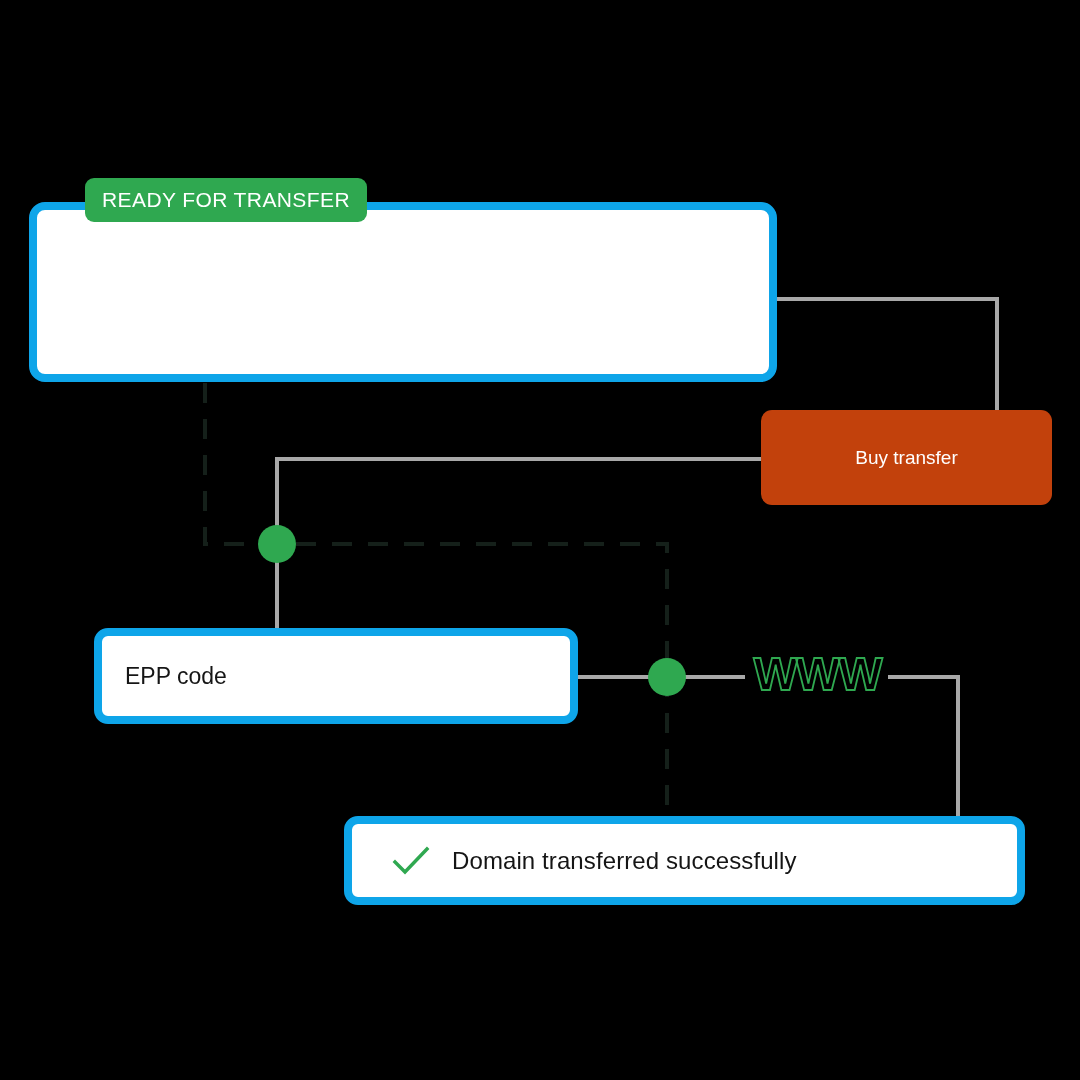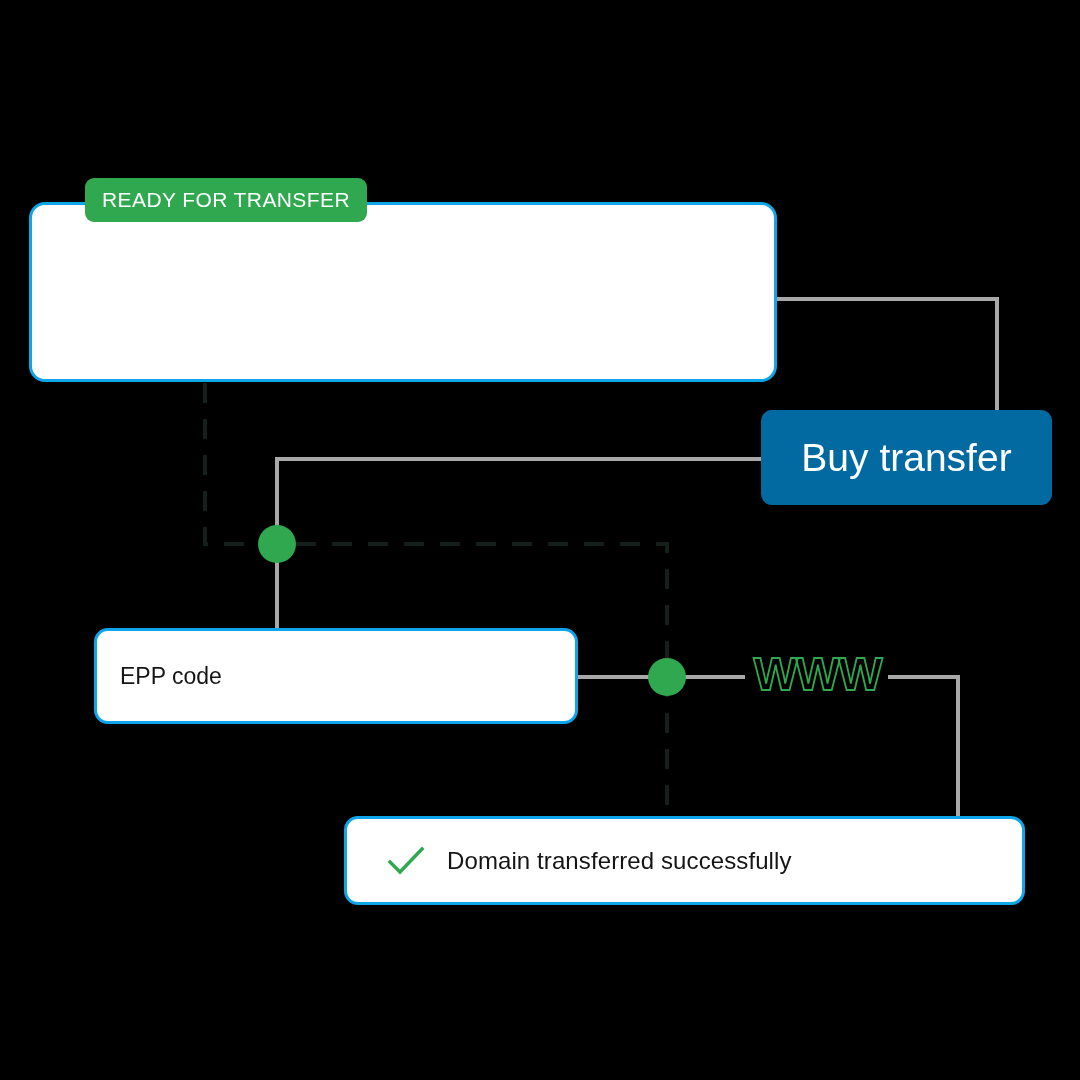"Buy transfer" #buy-btn { background: #0369a1 -> #c2410c; font-size: 39px -> 19px }
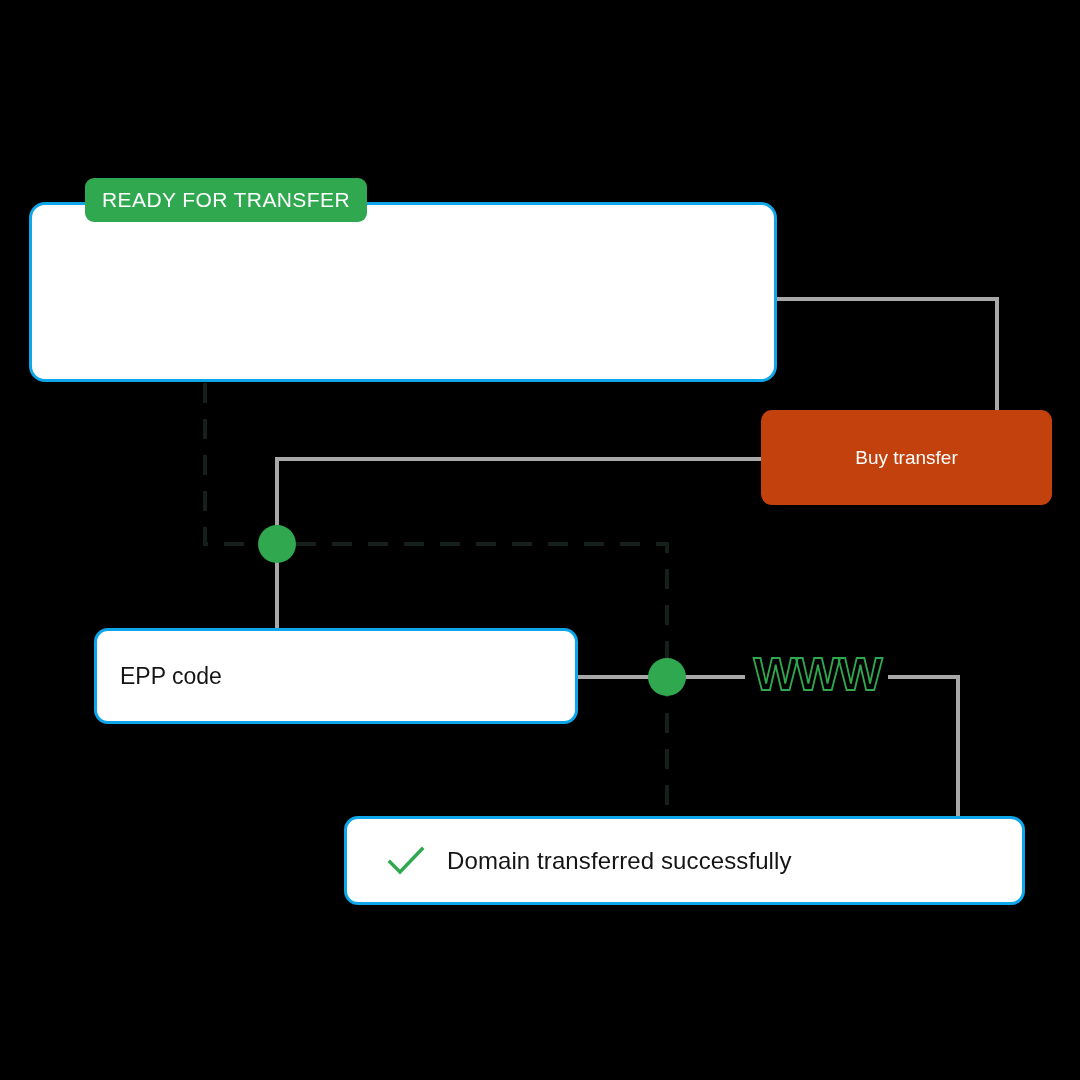"EPP code" .card { border: 3px solid #0ea5e9 -> 8px solid #0ea5e9 }
